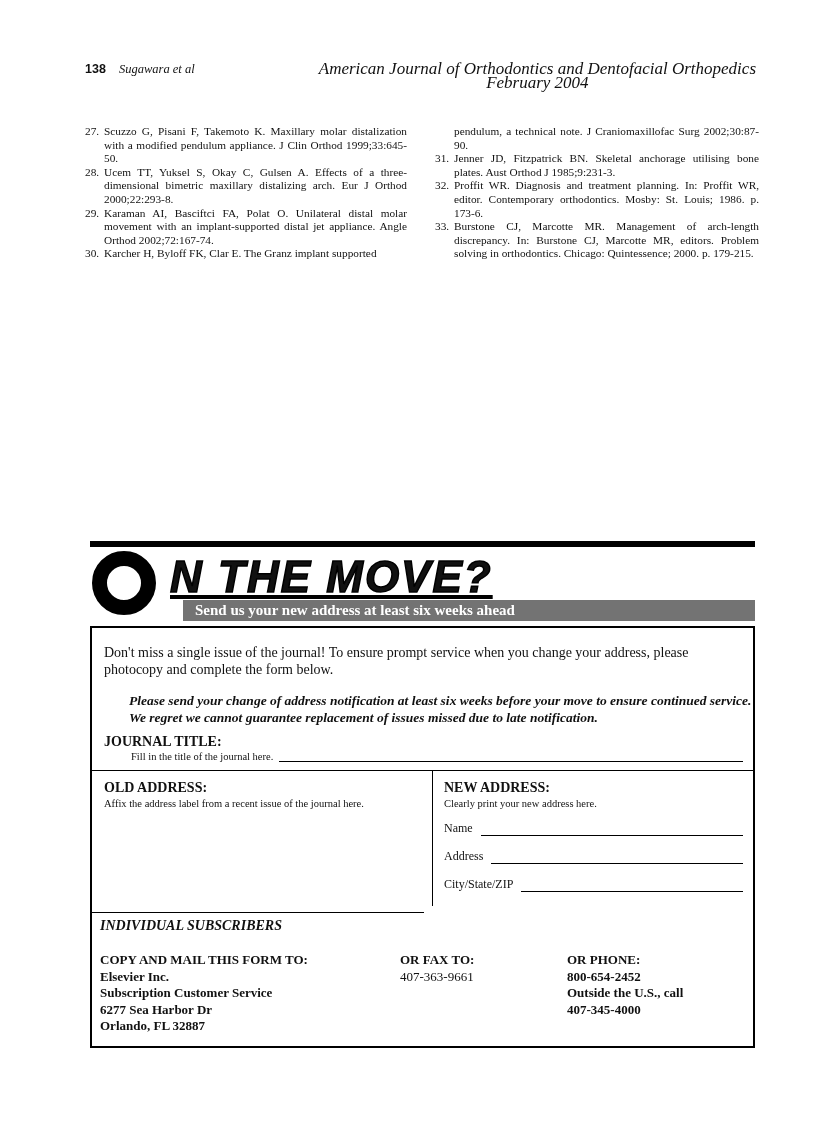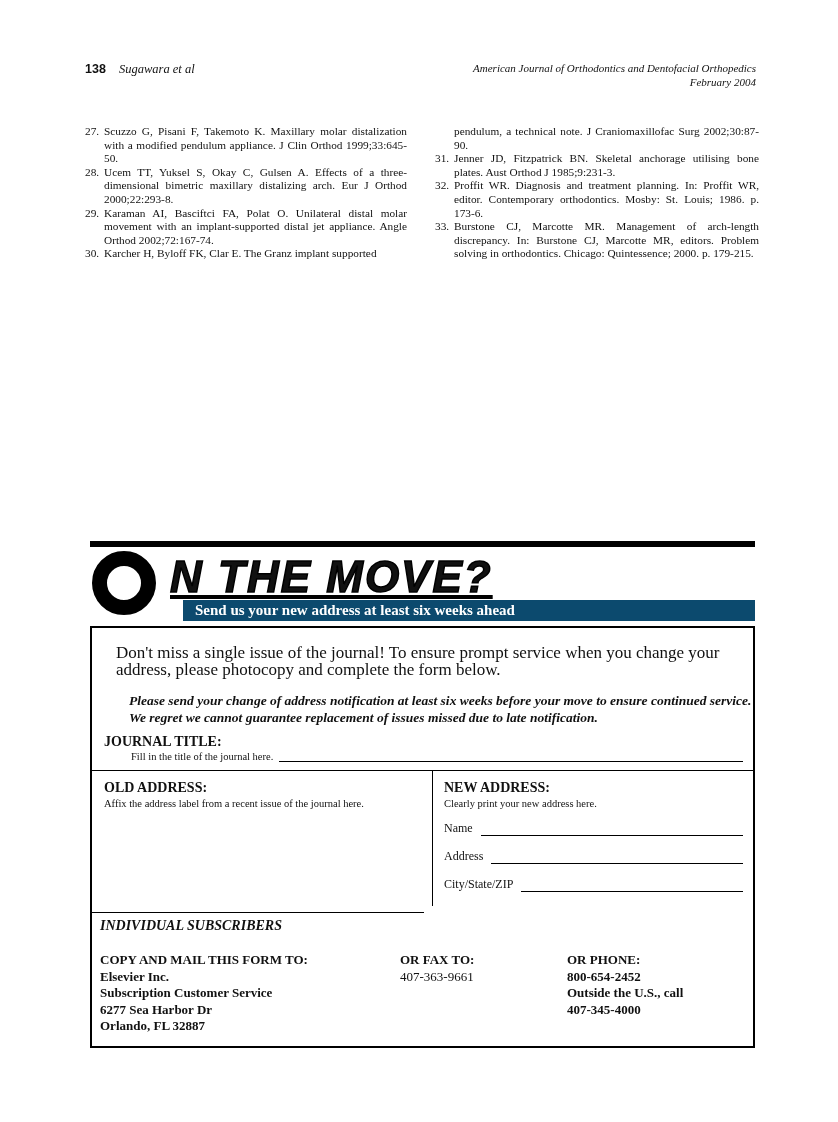"American Journal of Orthodontics and" .head-right { font-size: 11px -> 17px; text-align: right -> center }
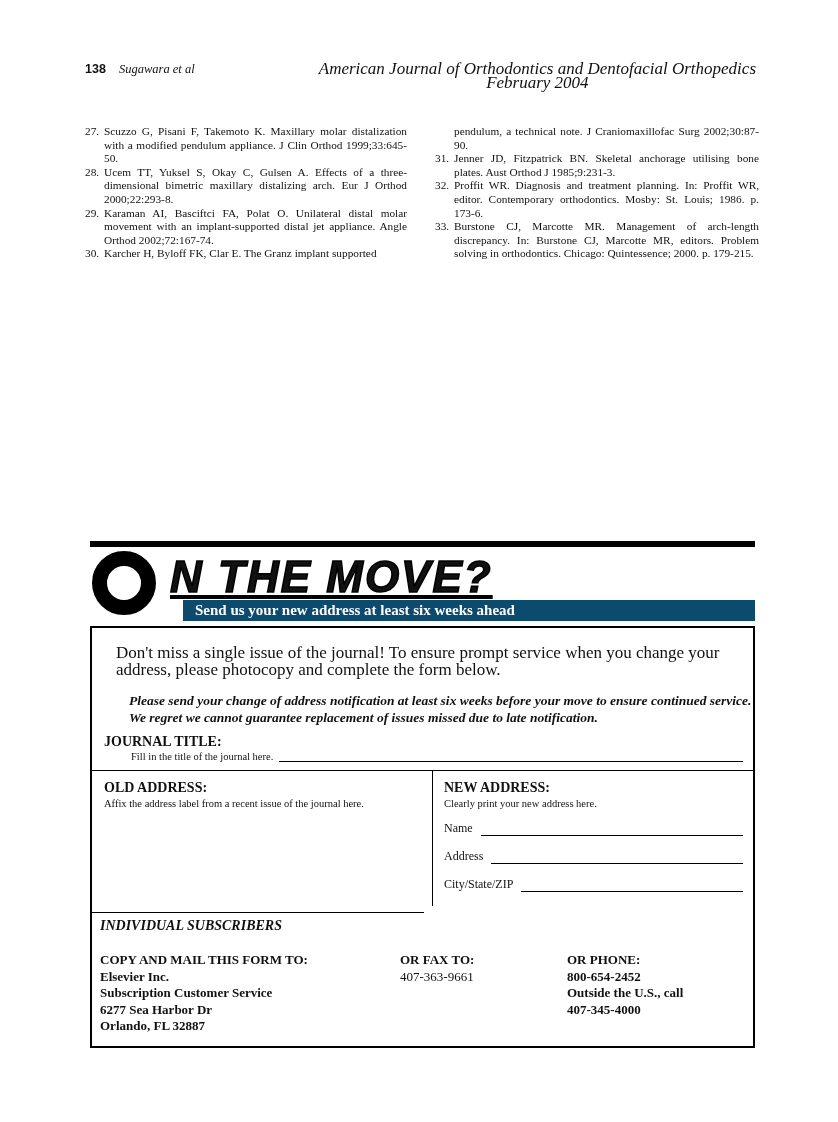"Send us your new address" .ad-banner { background: #0c4a6e -> #737373 }
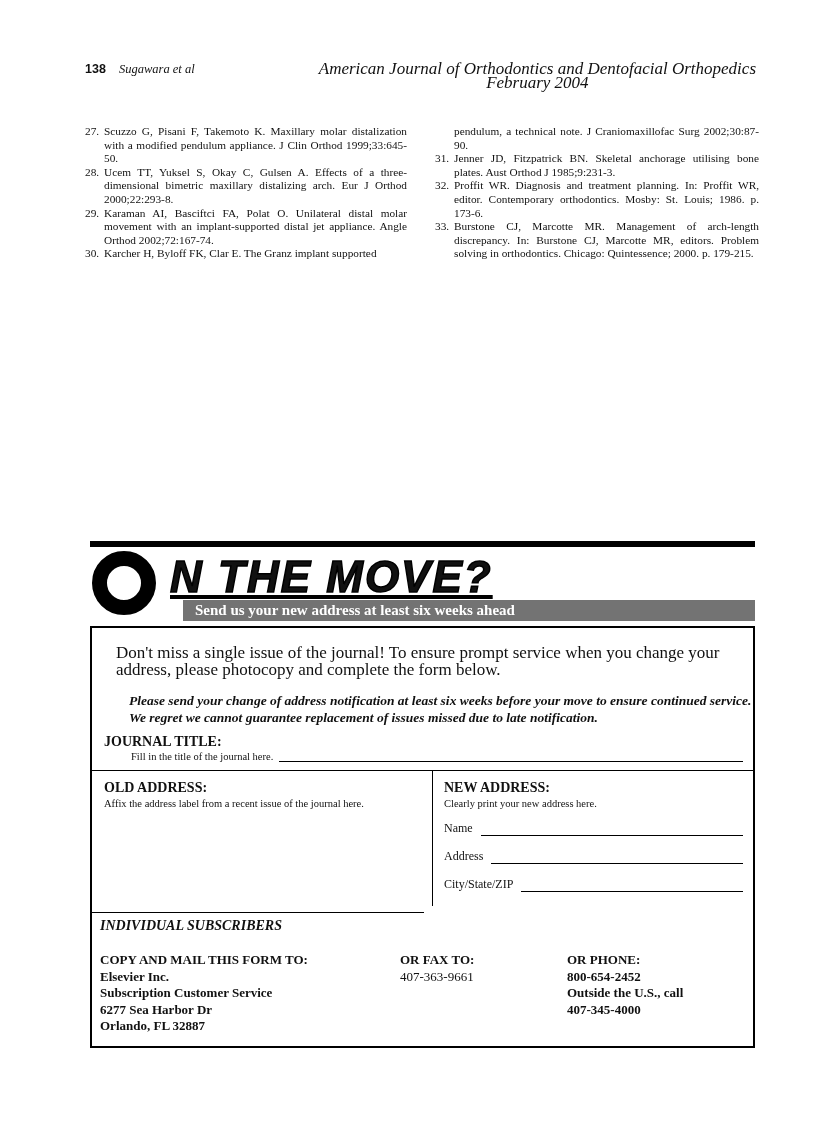"Don't miss a single issue" .intro { font-size: 17px -> 14px; margin-left: 12px -> none }
